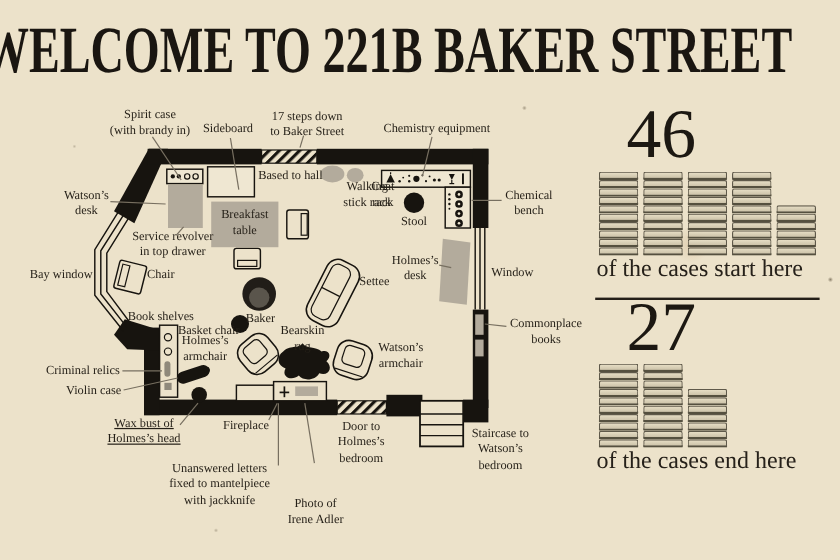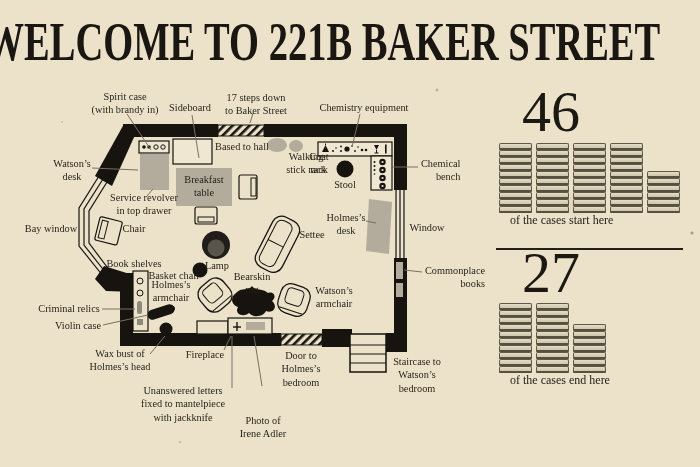"Chemical" .fp-label.align-left { text-align: right -> center }
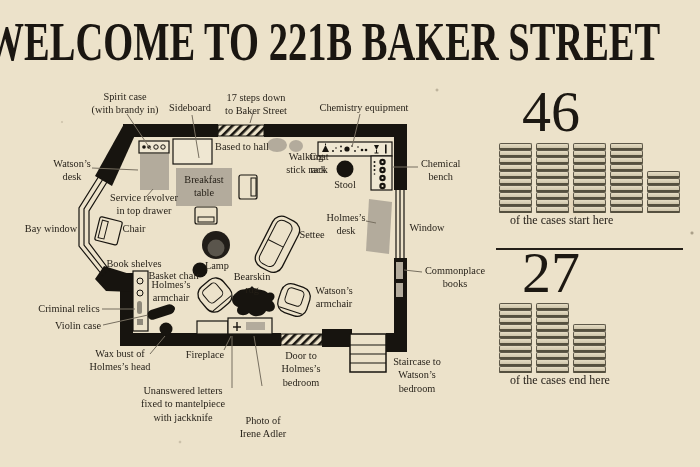"of the cases start here" .stat-caption { font-size: 12px -> 20px; left: 510px -> 497px }
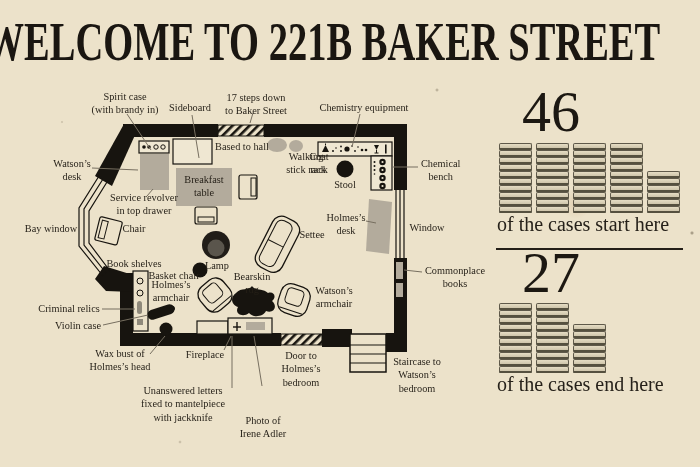"Lamp" div.fp-label { text: Lamp -> Baker }
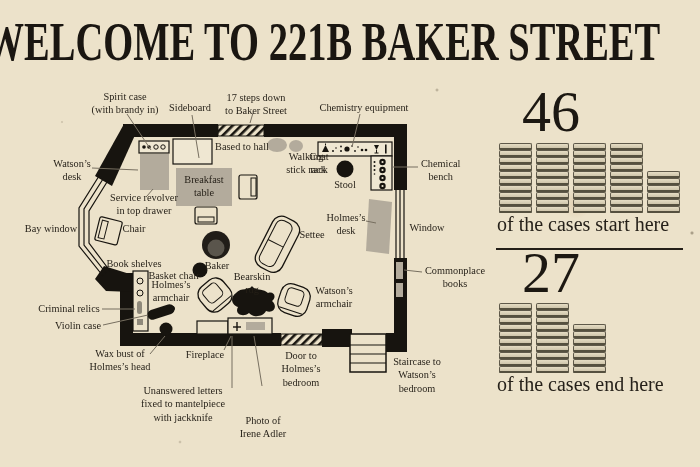"Wax bust of" div.fp-label { text-decoration: none -> underline }
